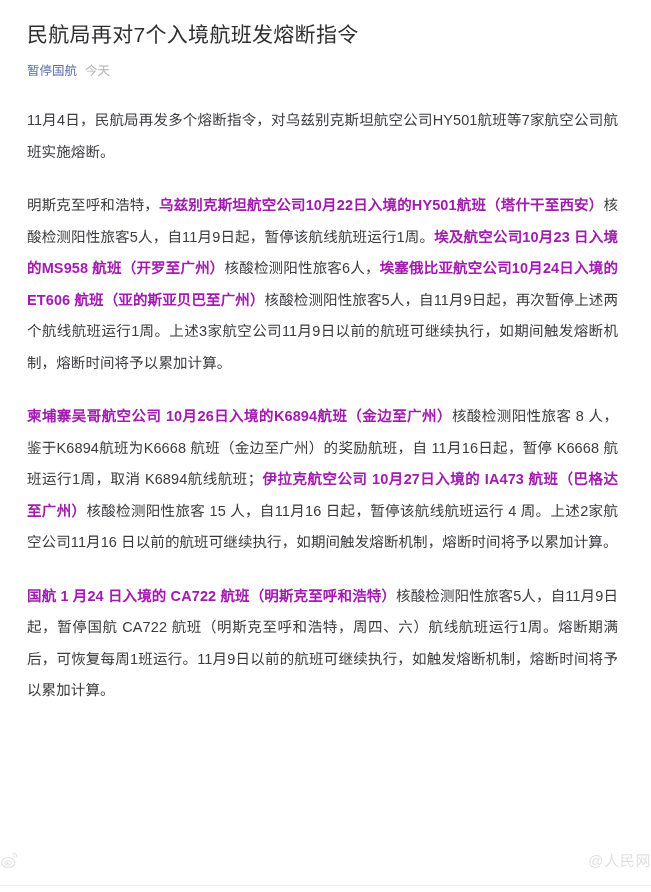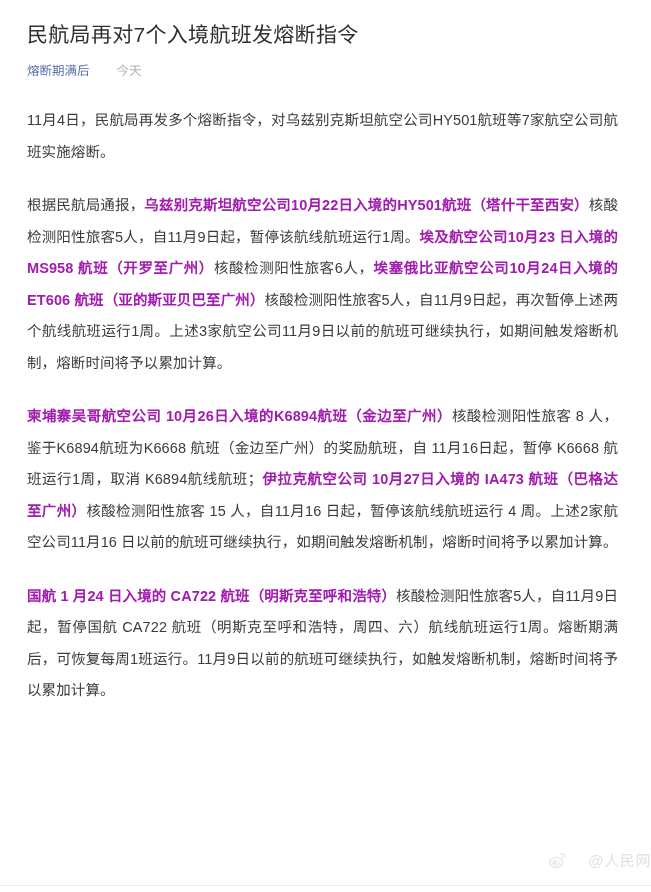"熔断期满后" span.byline-source { text: 熔断期满后 -> 暂停国航 }
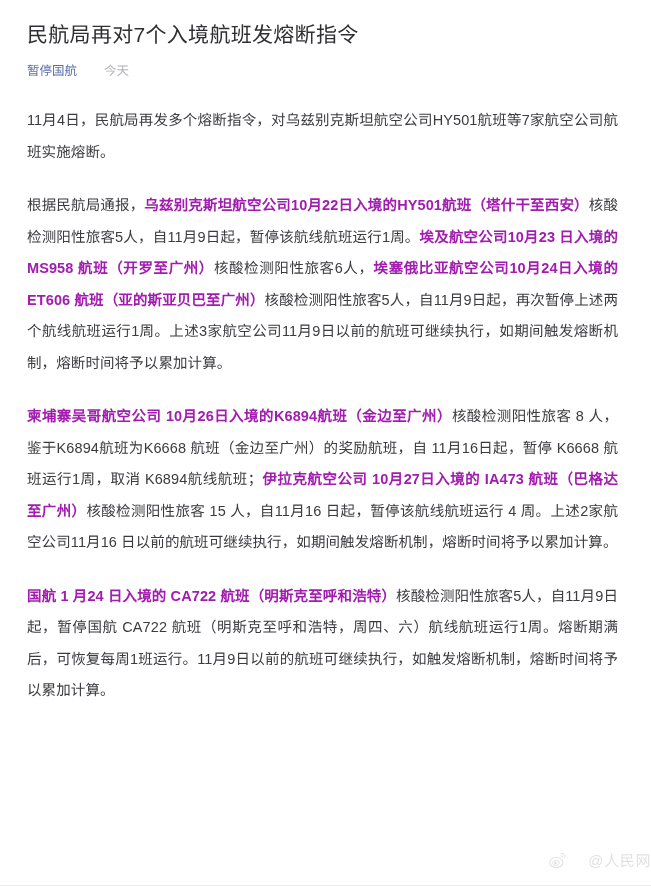"今天" .byline-time { margin-left: 27px -> 8px }
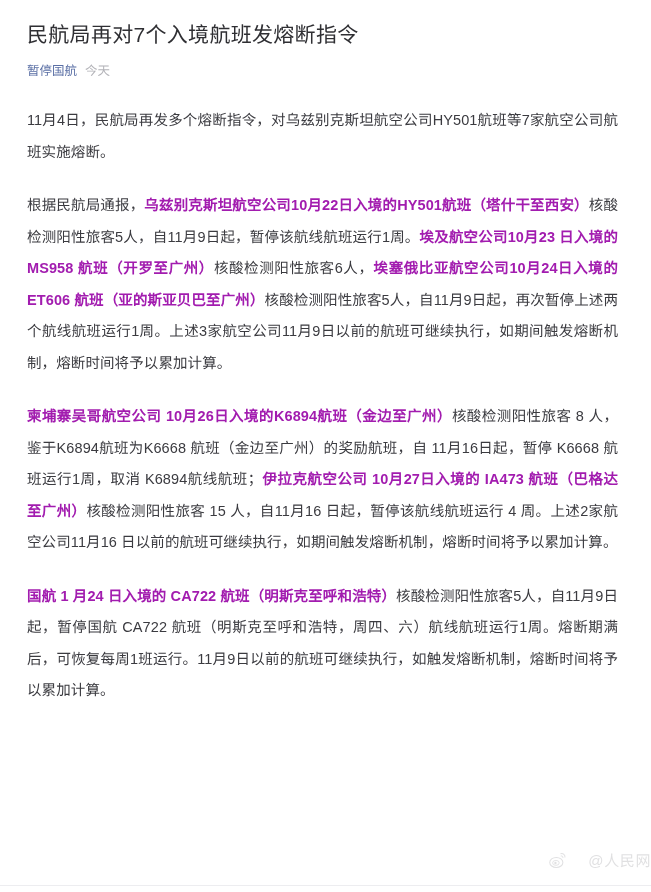"根据民航局通报，" span { text: 根据民航局通报 -> 明斯克至呼和浩特 }
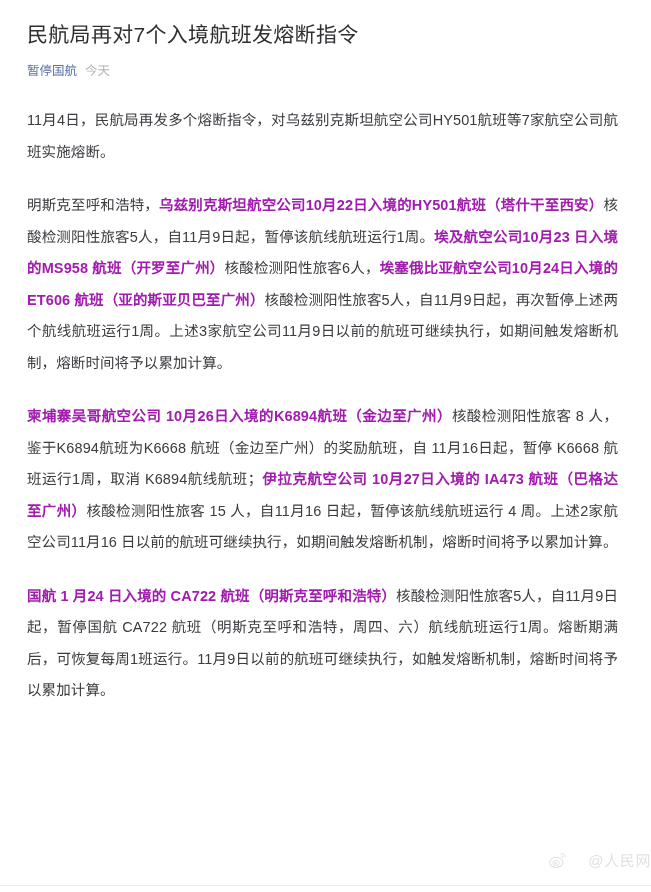"@人民网" .watermark { justify-content: flex-end -> space-between }
